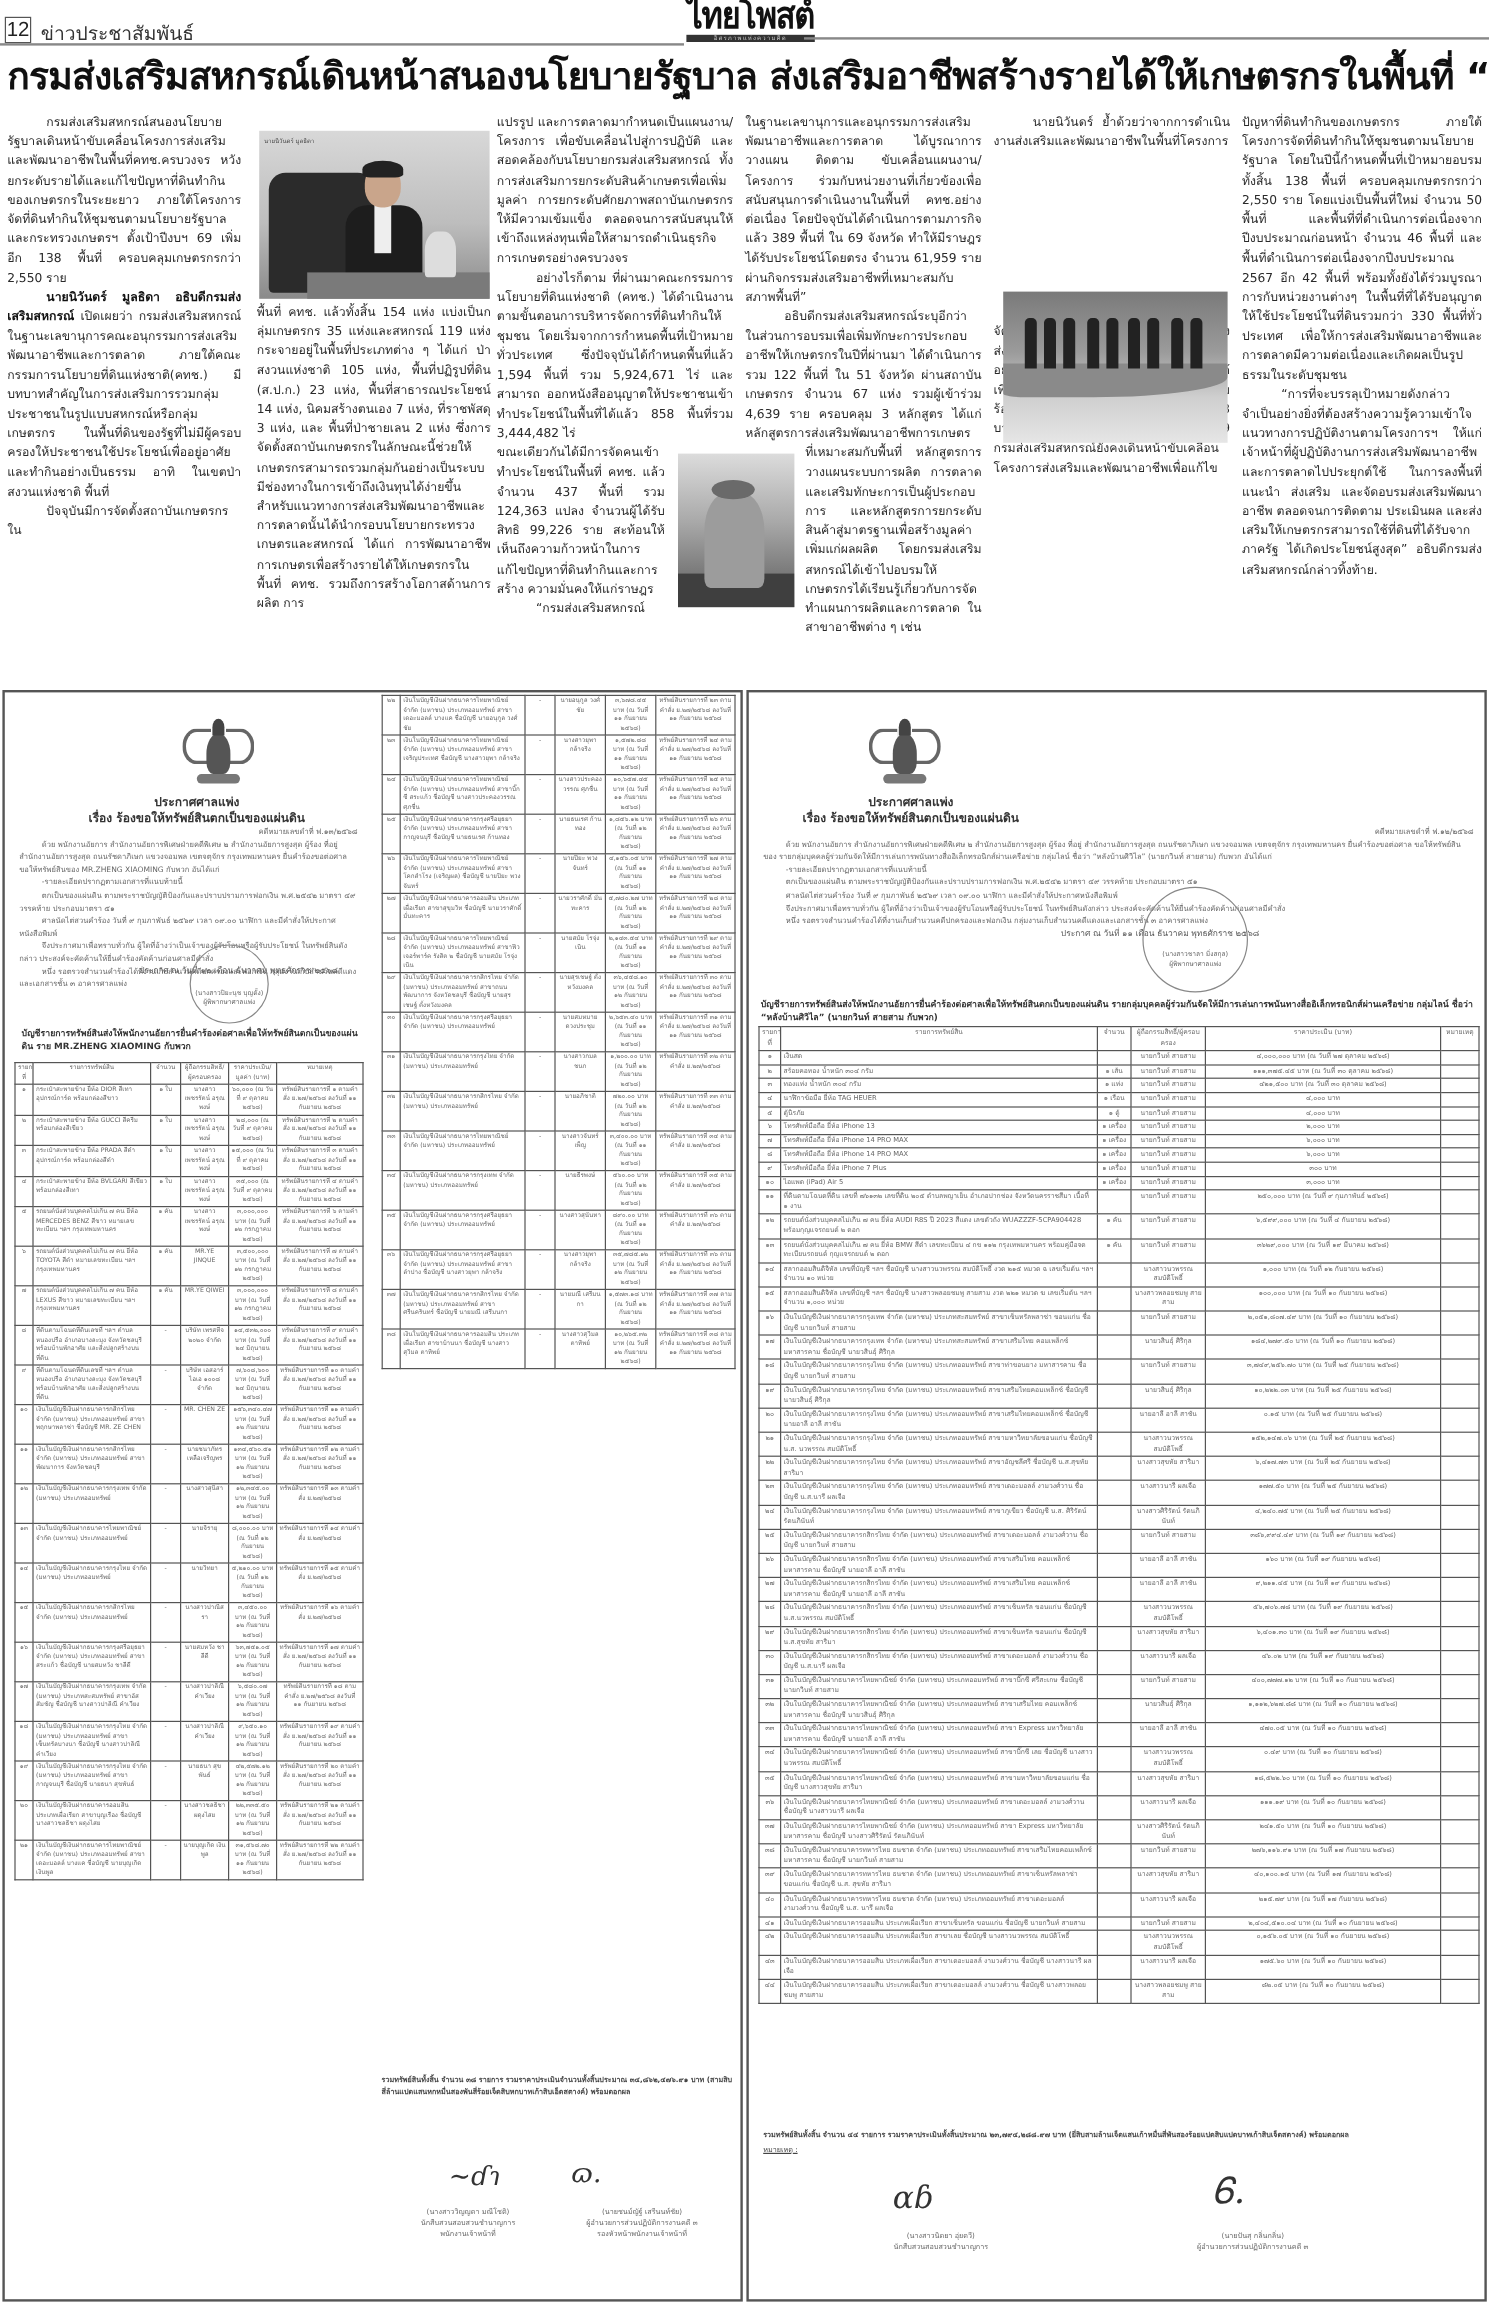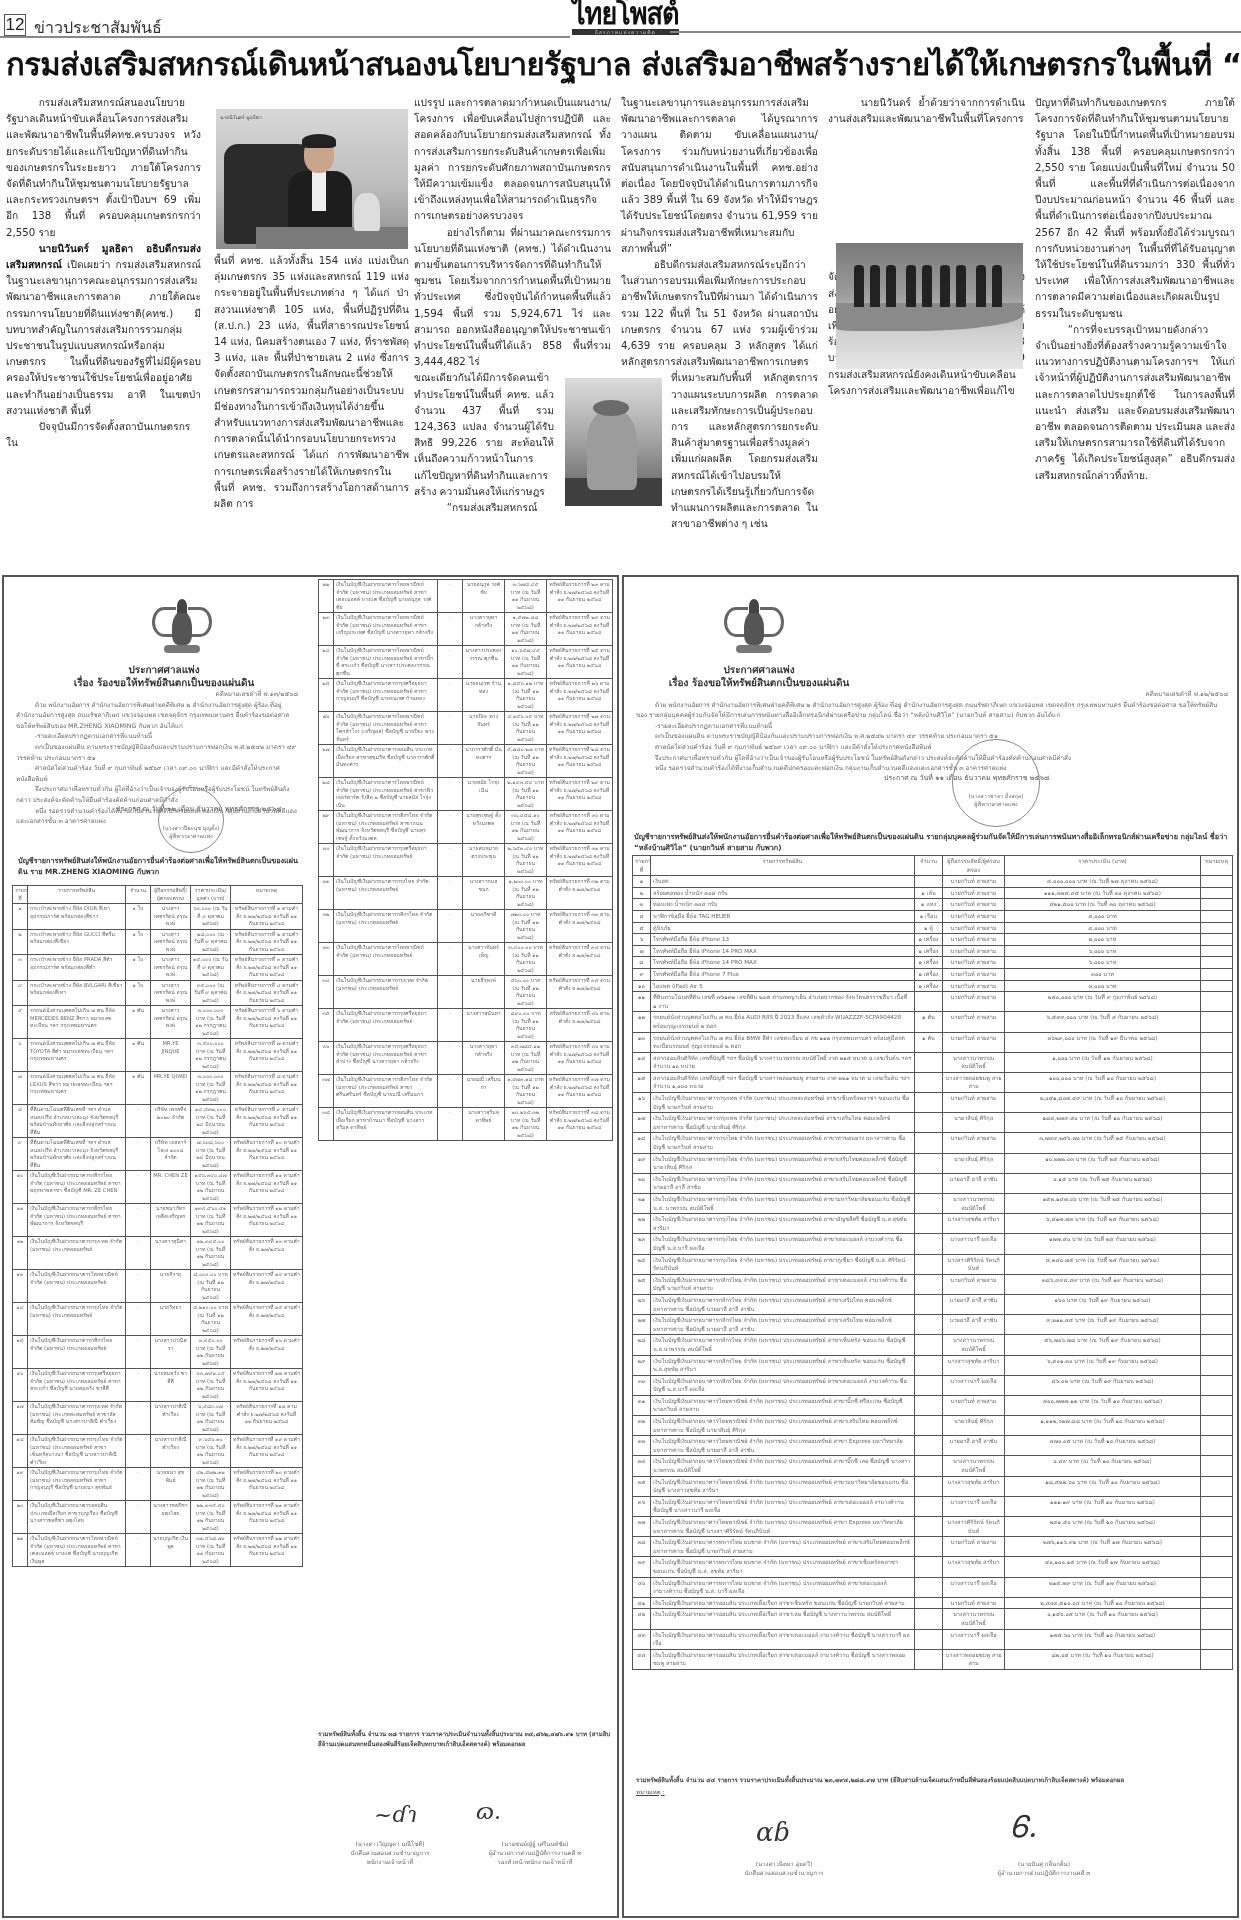"ɑɓ" div.sig { left: 132px -> 120px }
